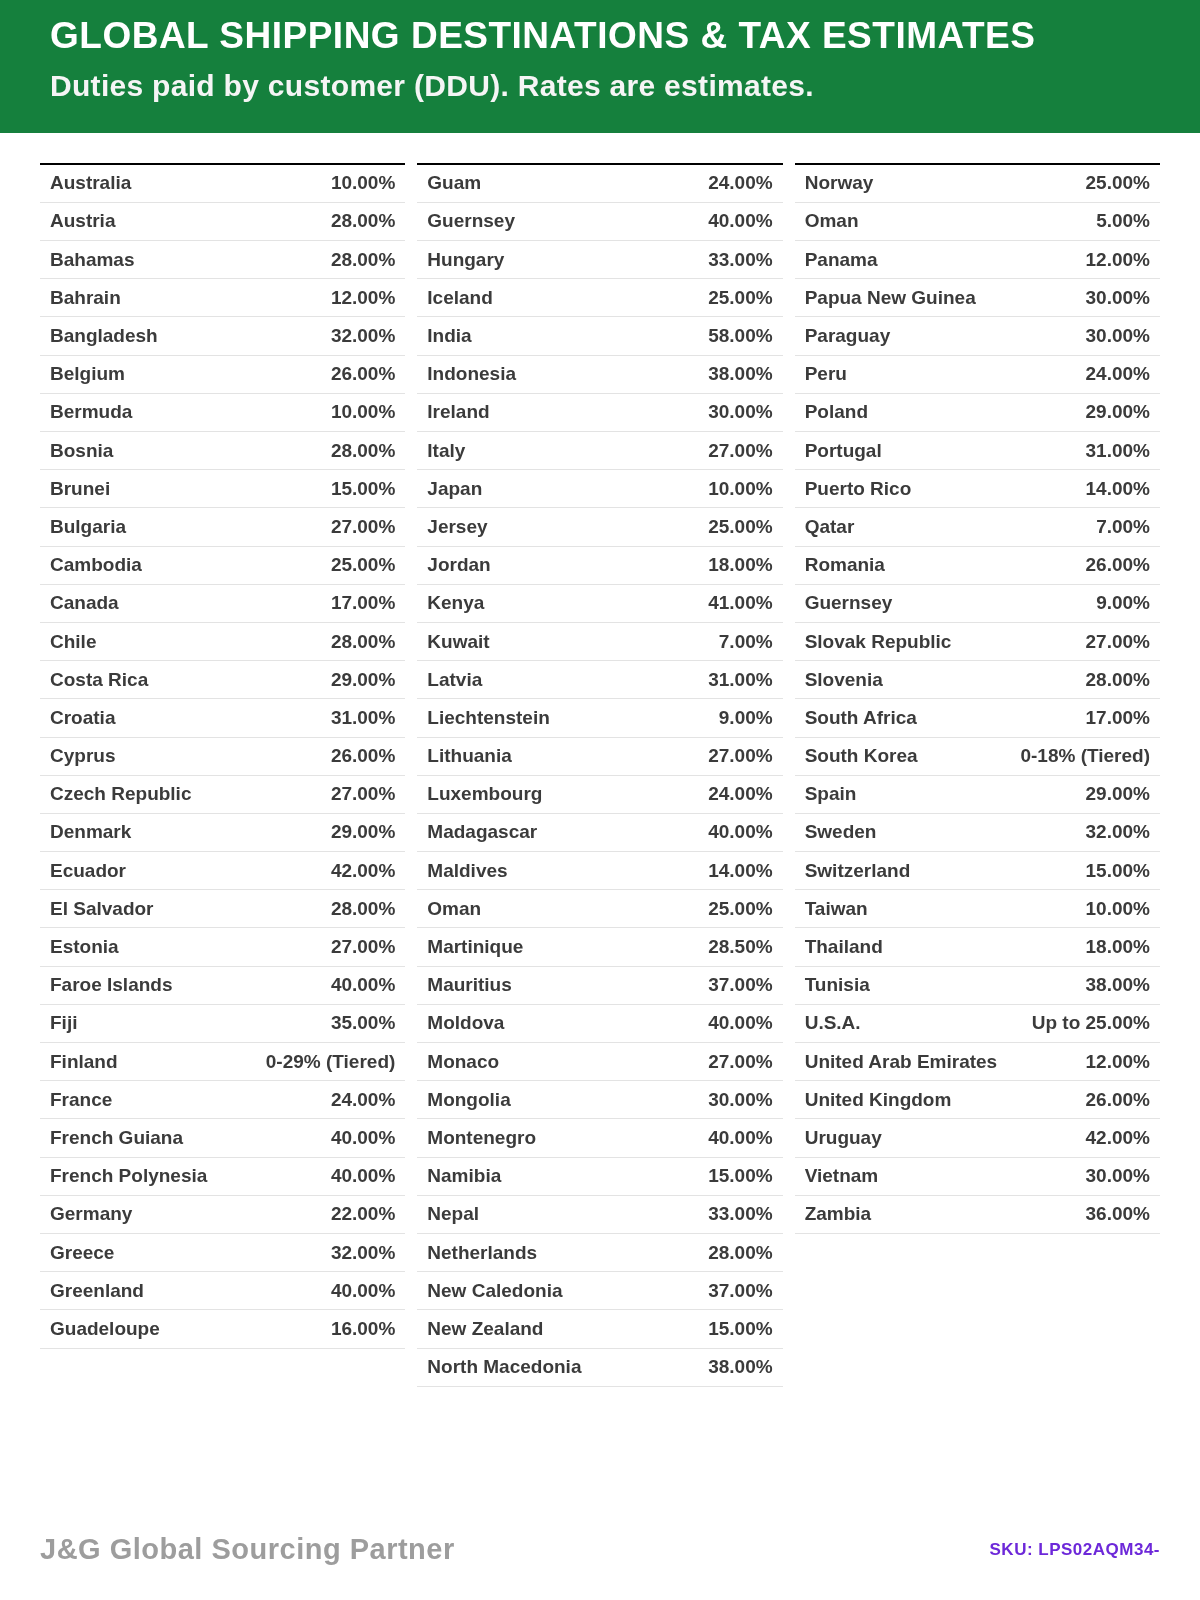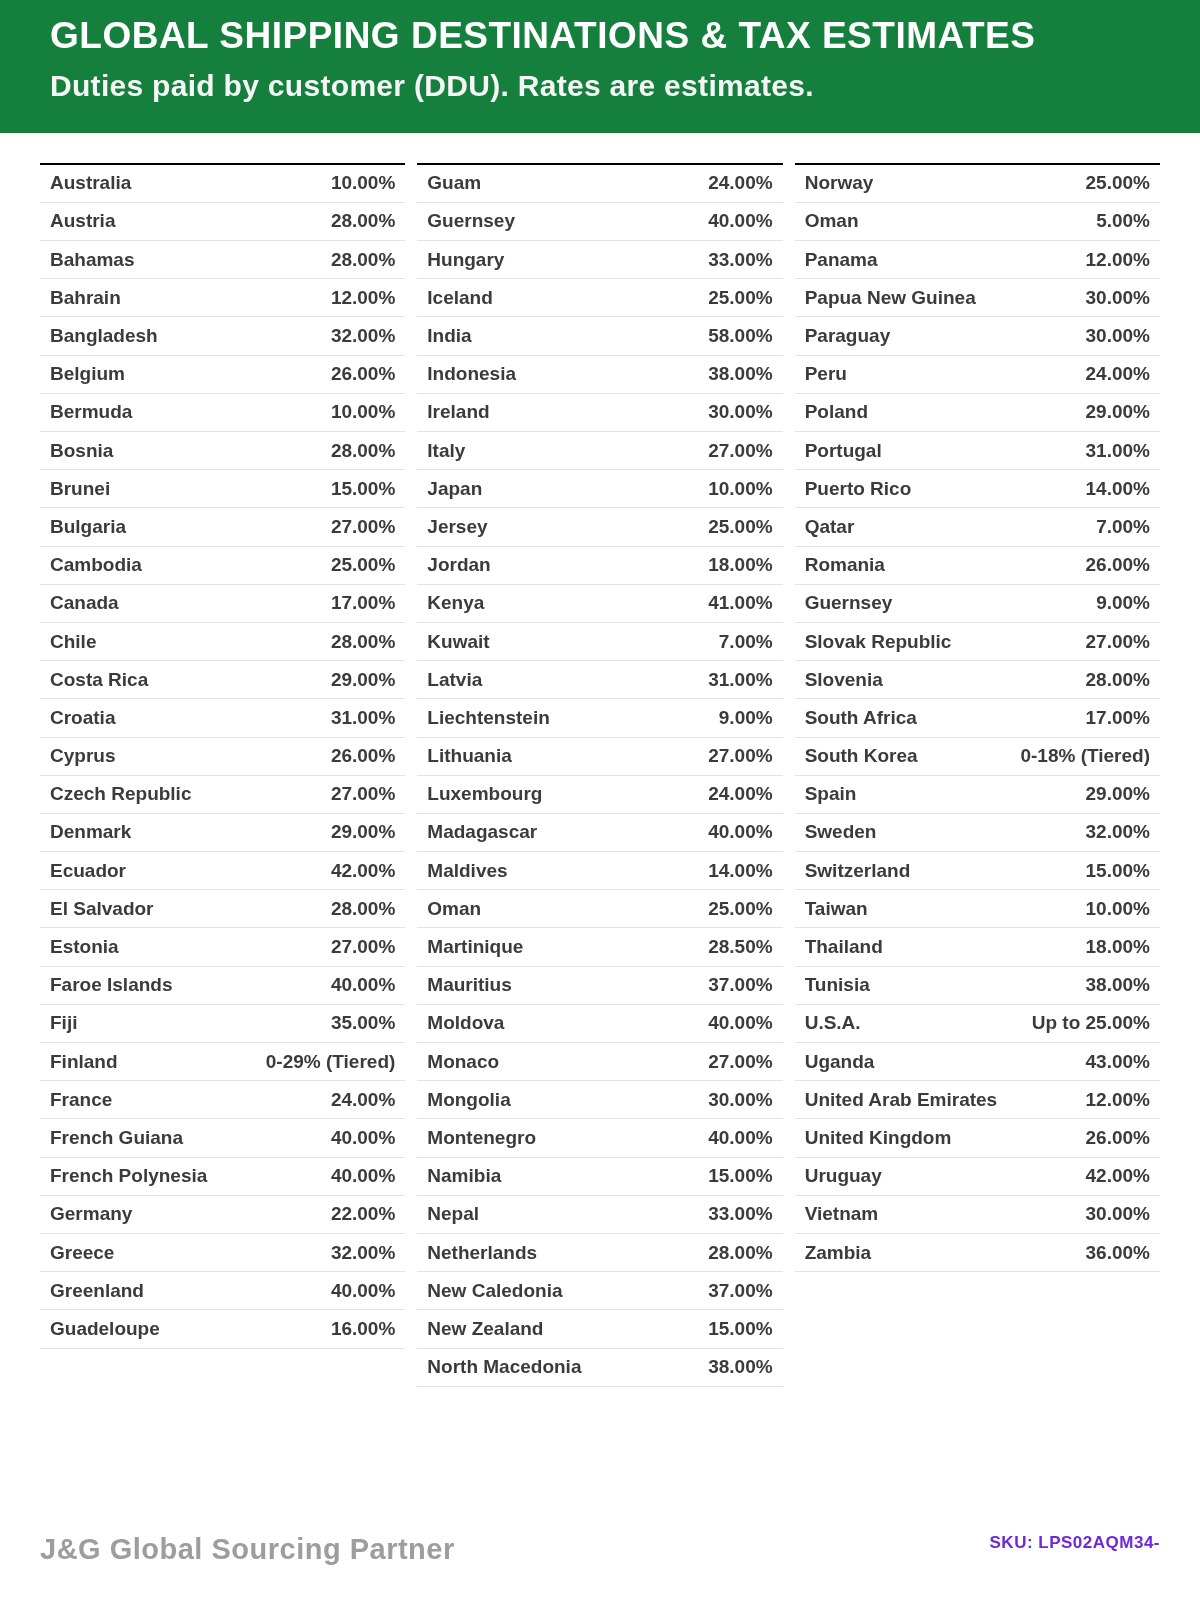"Uganda" div.row { html: <div> <span>Uganda</span> <span>43.00%</span> </div> -> none }
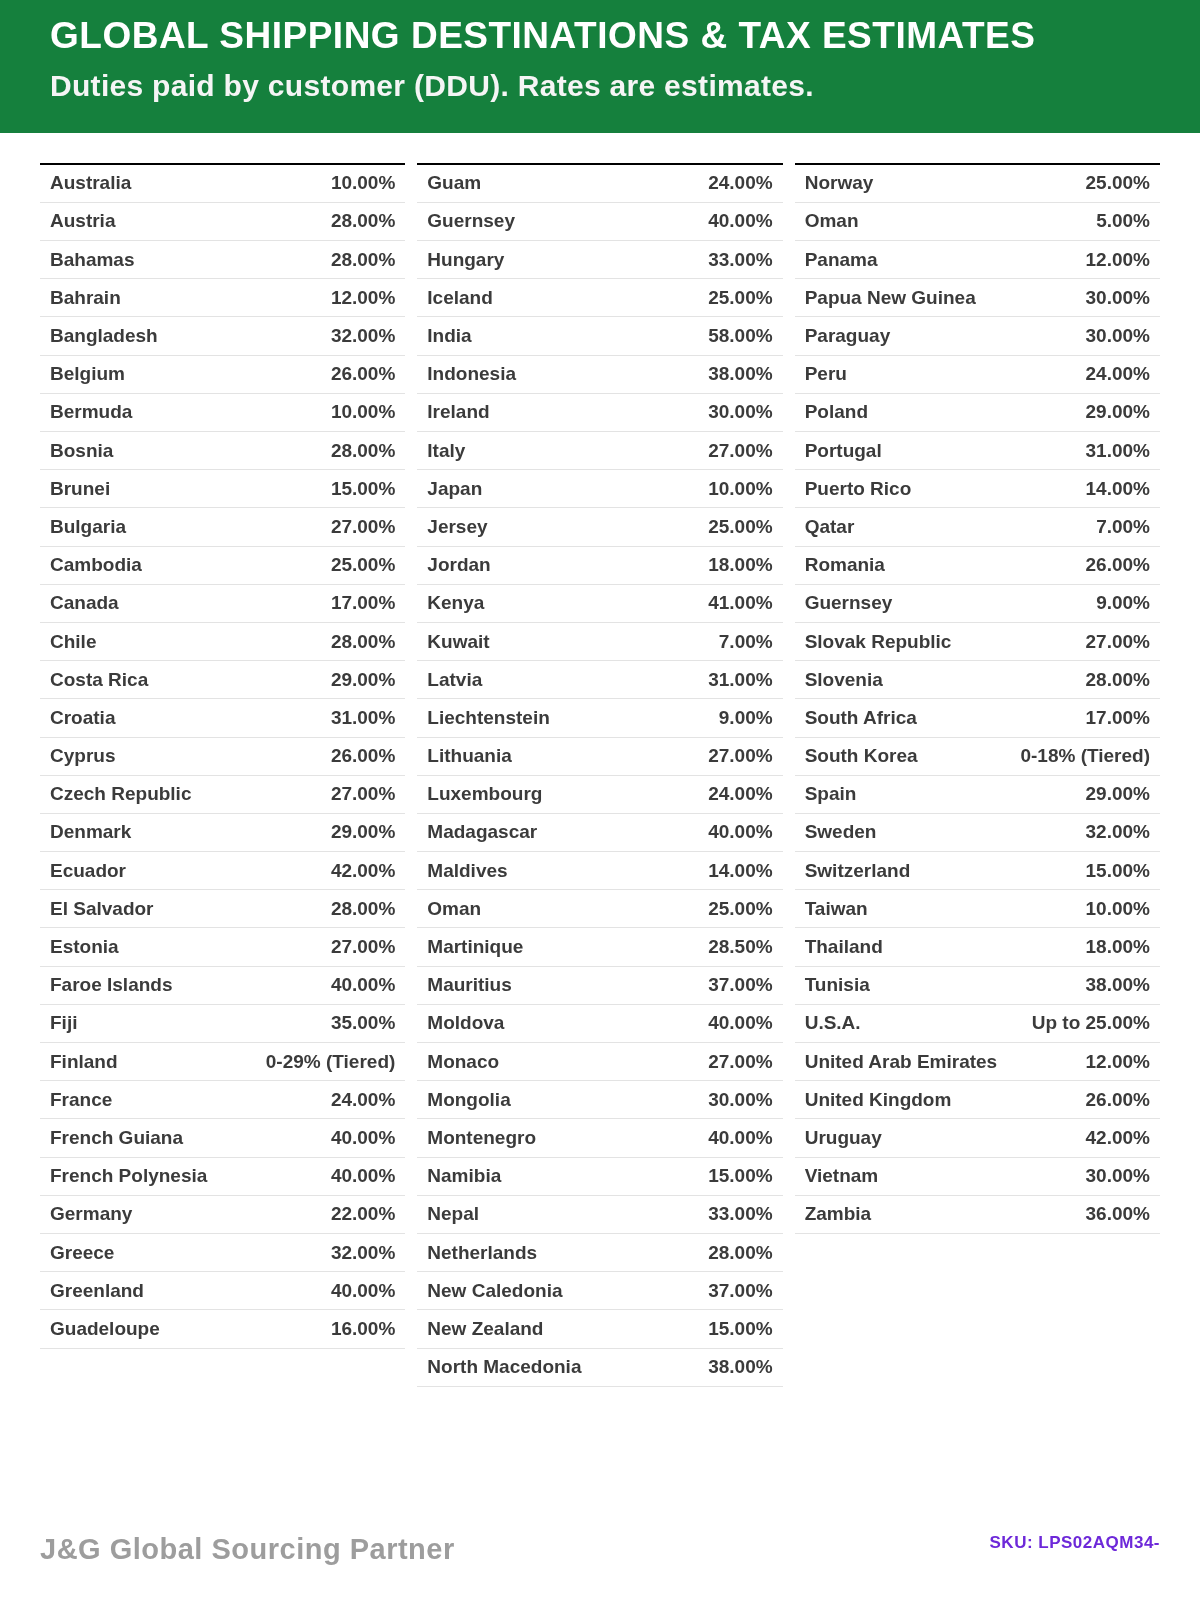"J&G Global Sourcing Partner" .footer { align-items: flex-start -> center }
